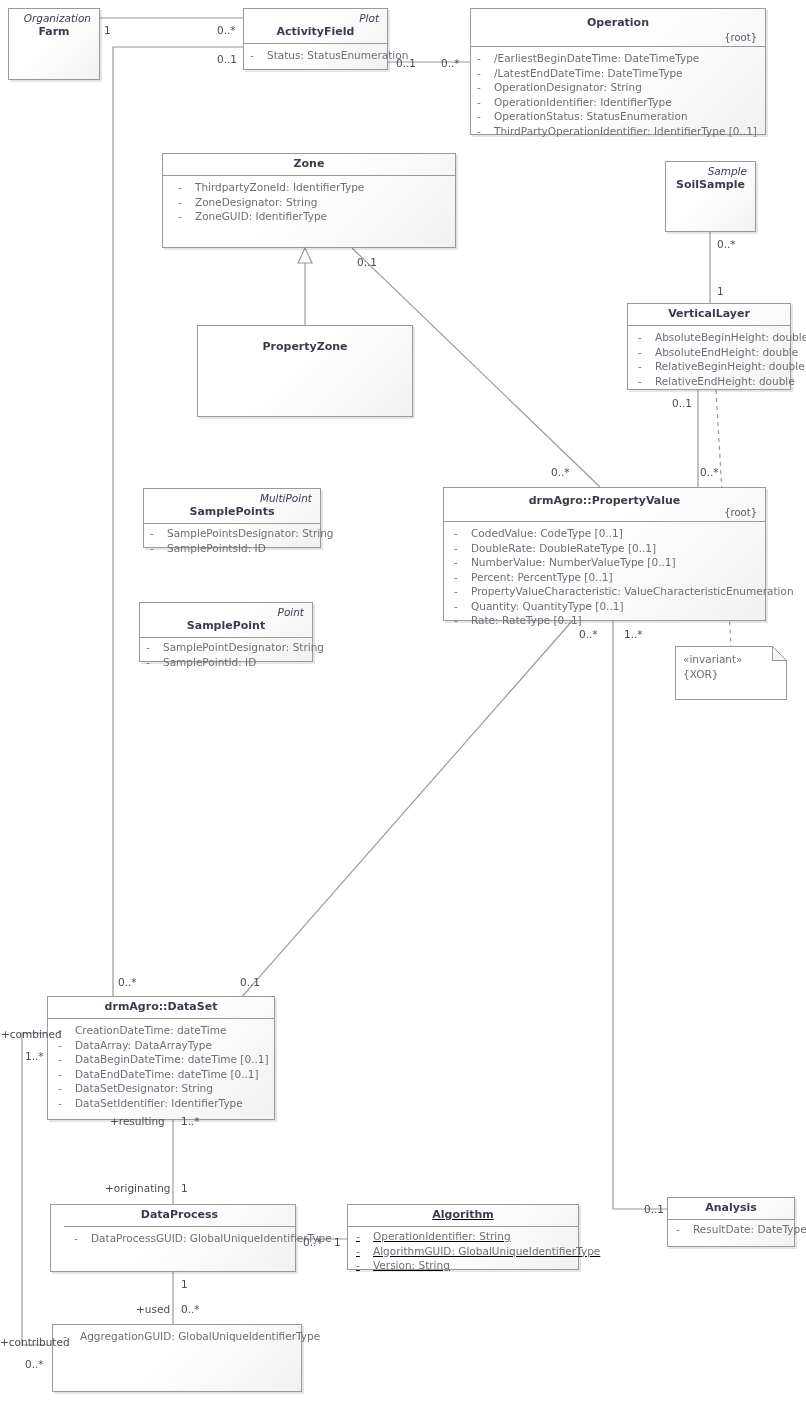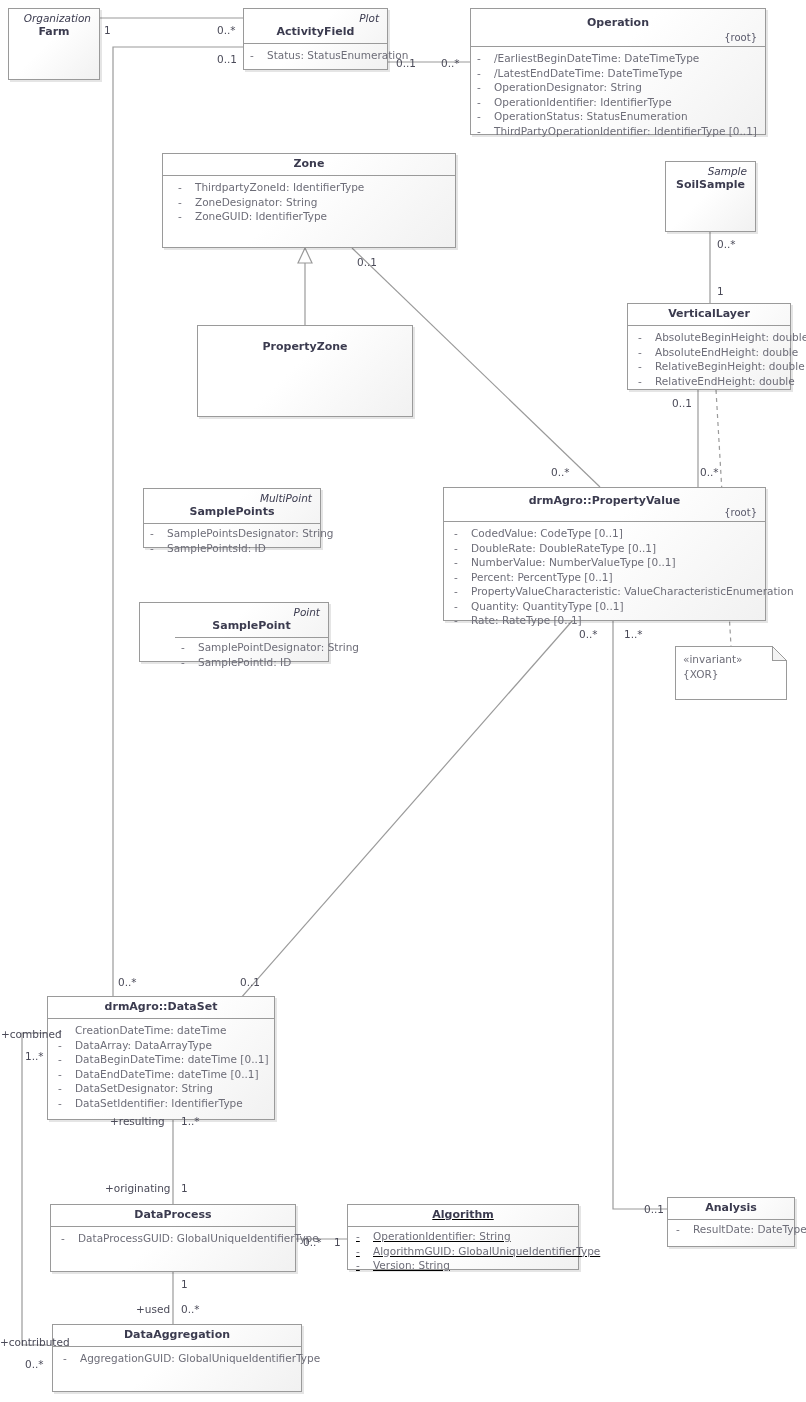"Point" div.cls { padding-left: 35px -> none; width: 190px -> 174px }
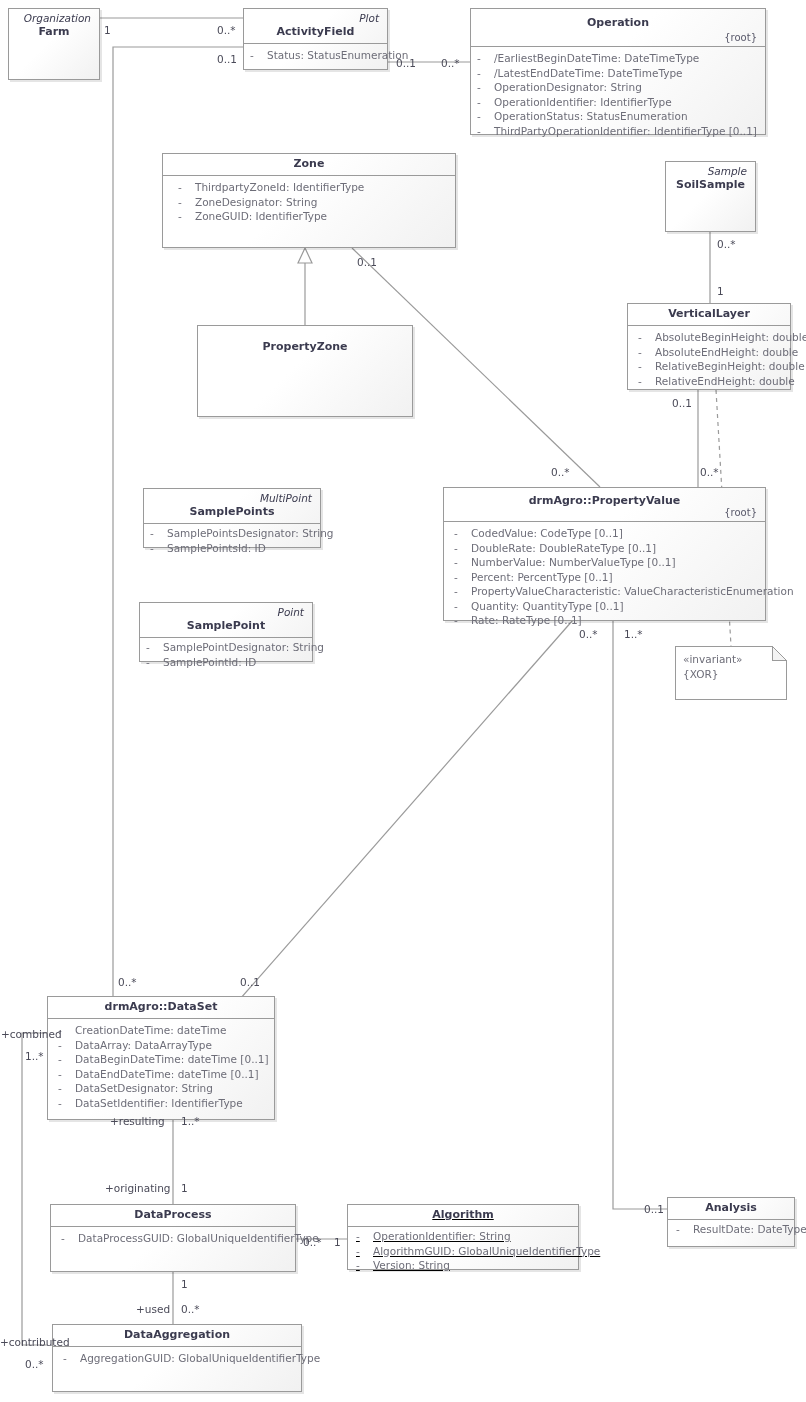"DataProcess" div.cls { padding-left: none -> 13px }
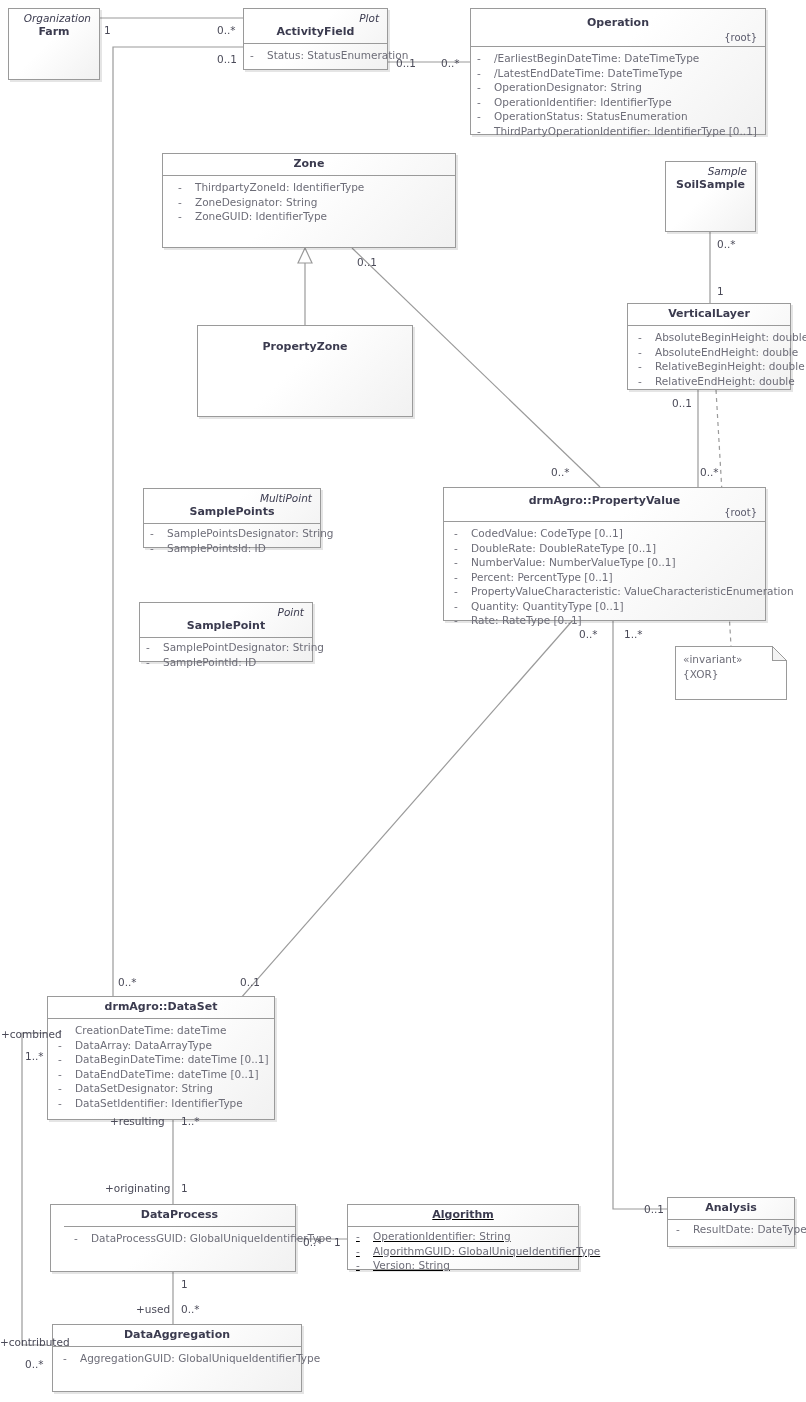"DataAggregation" div.hdr { html: <div> <span>DataAggregation</span> </div> -> none }
